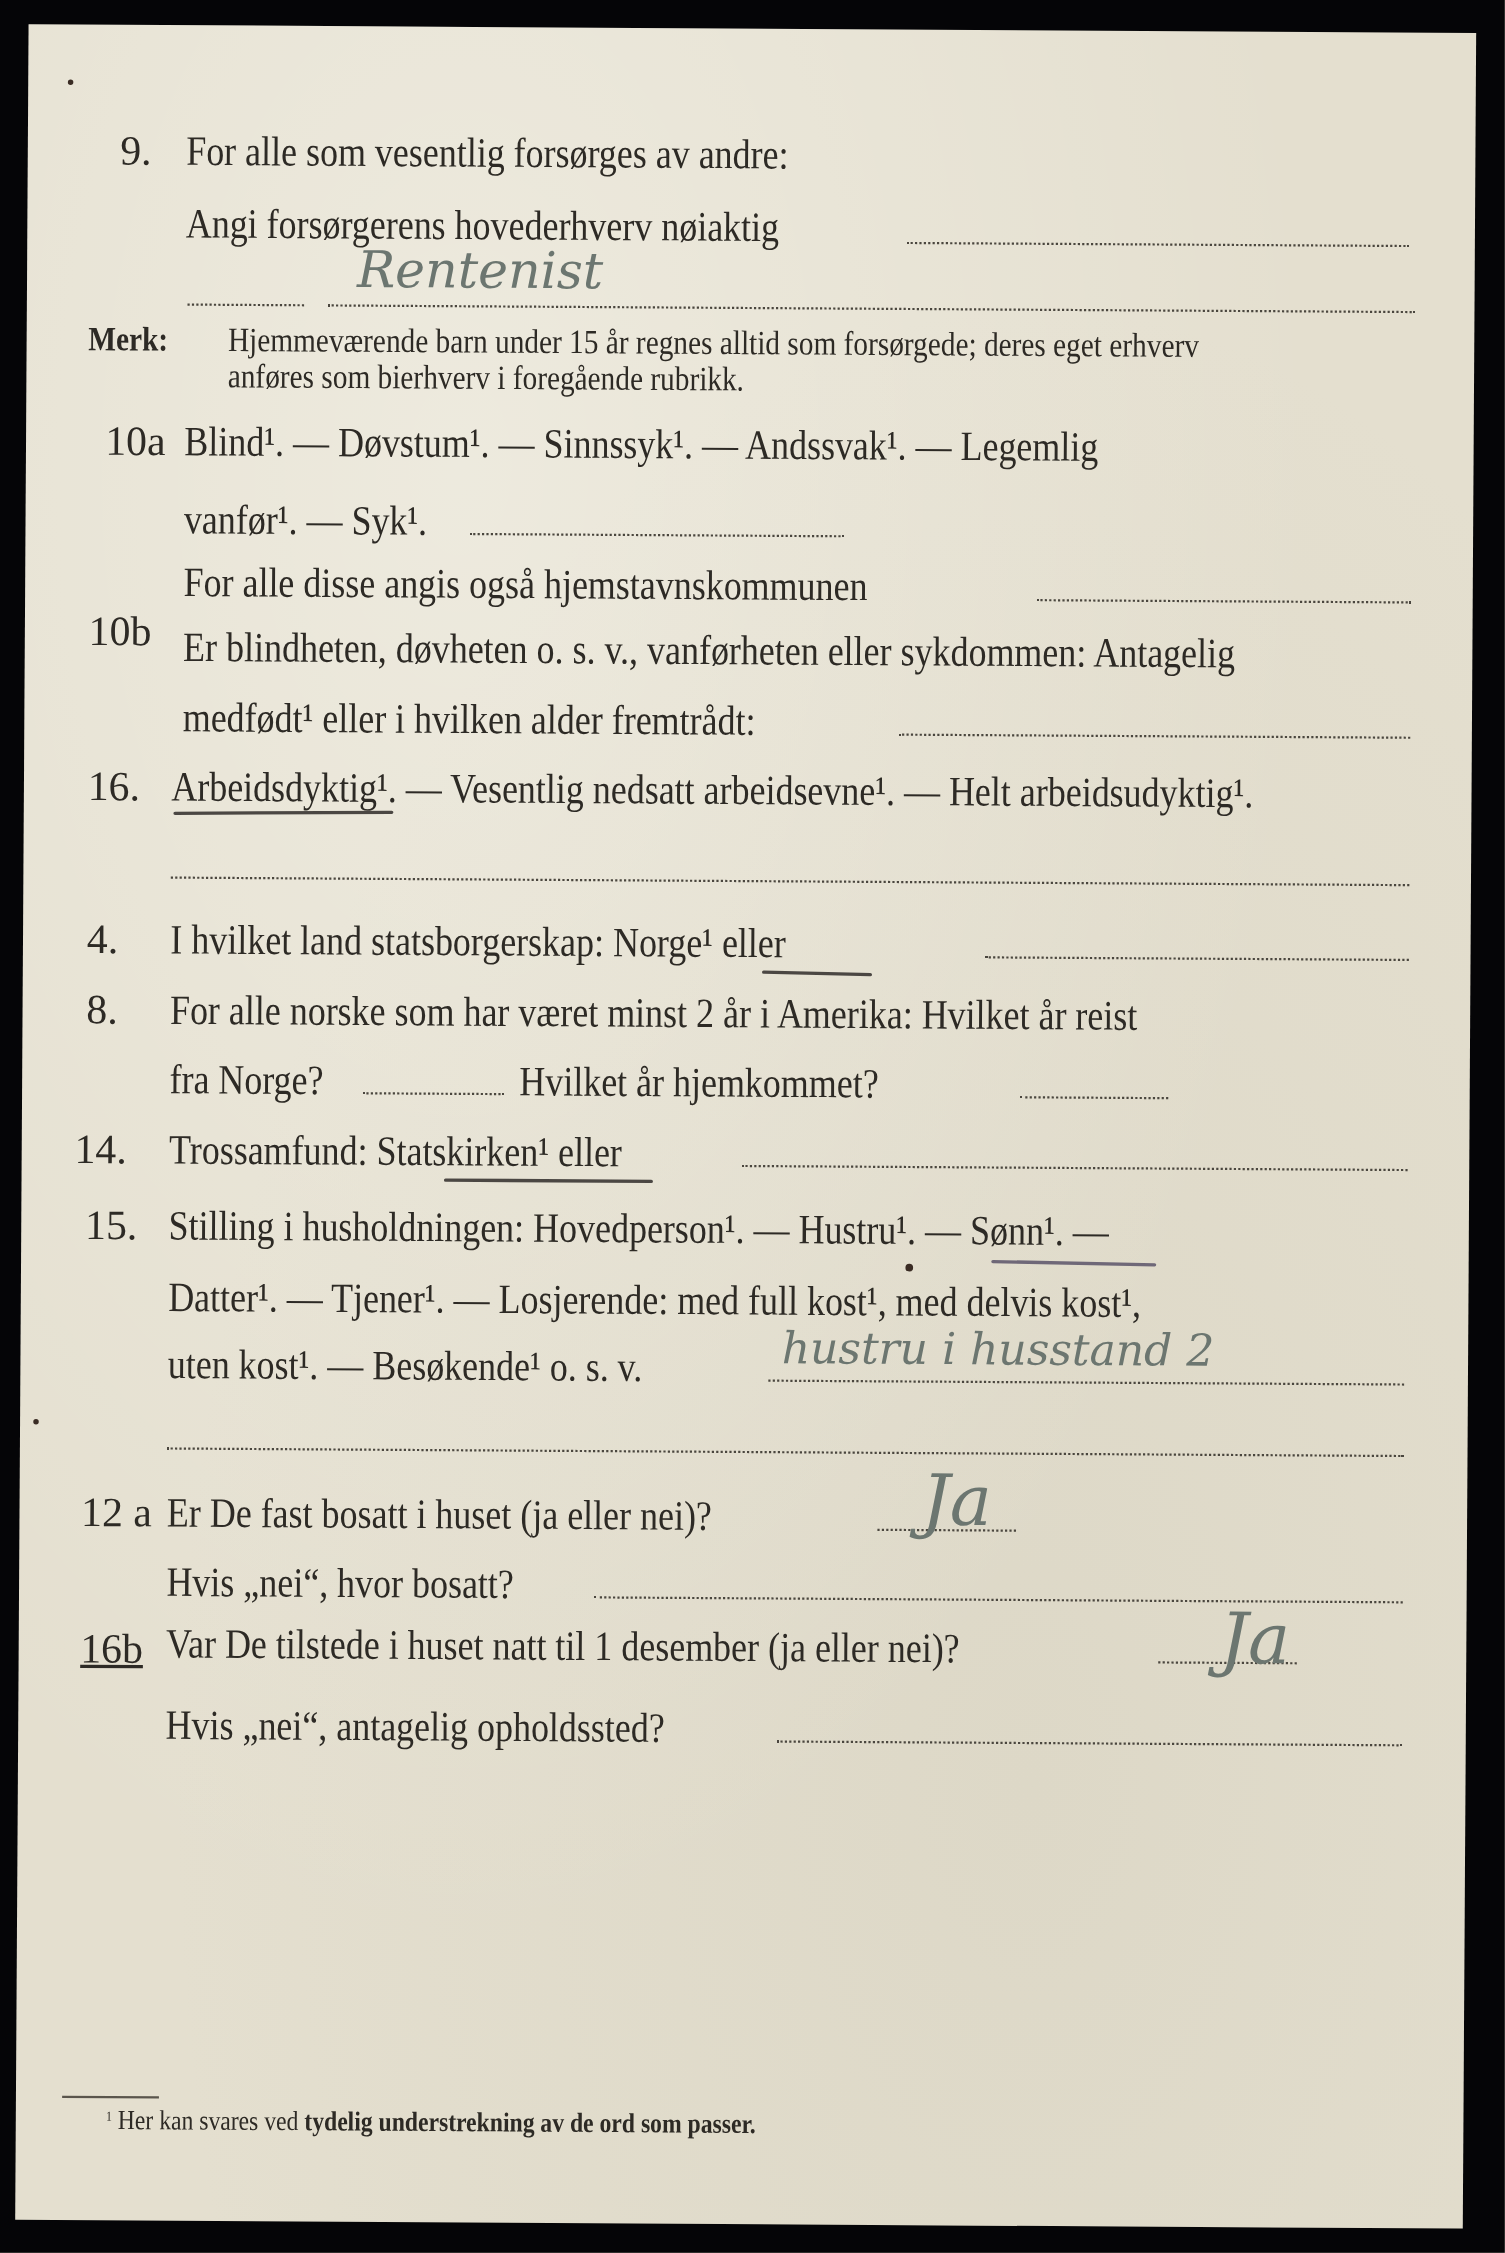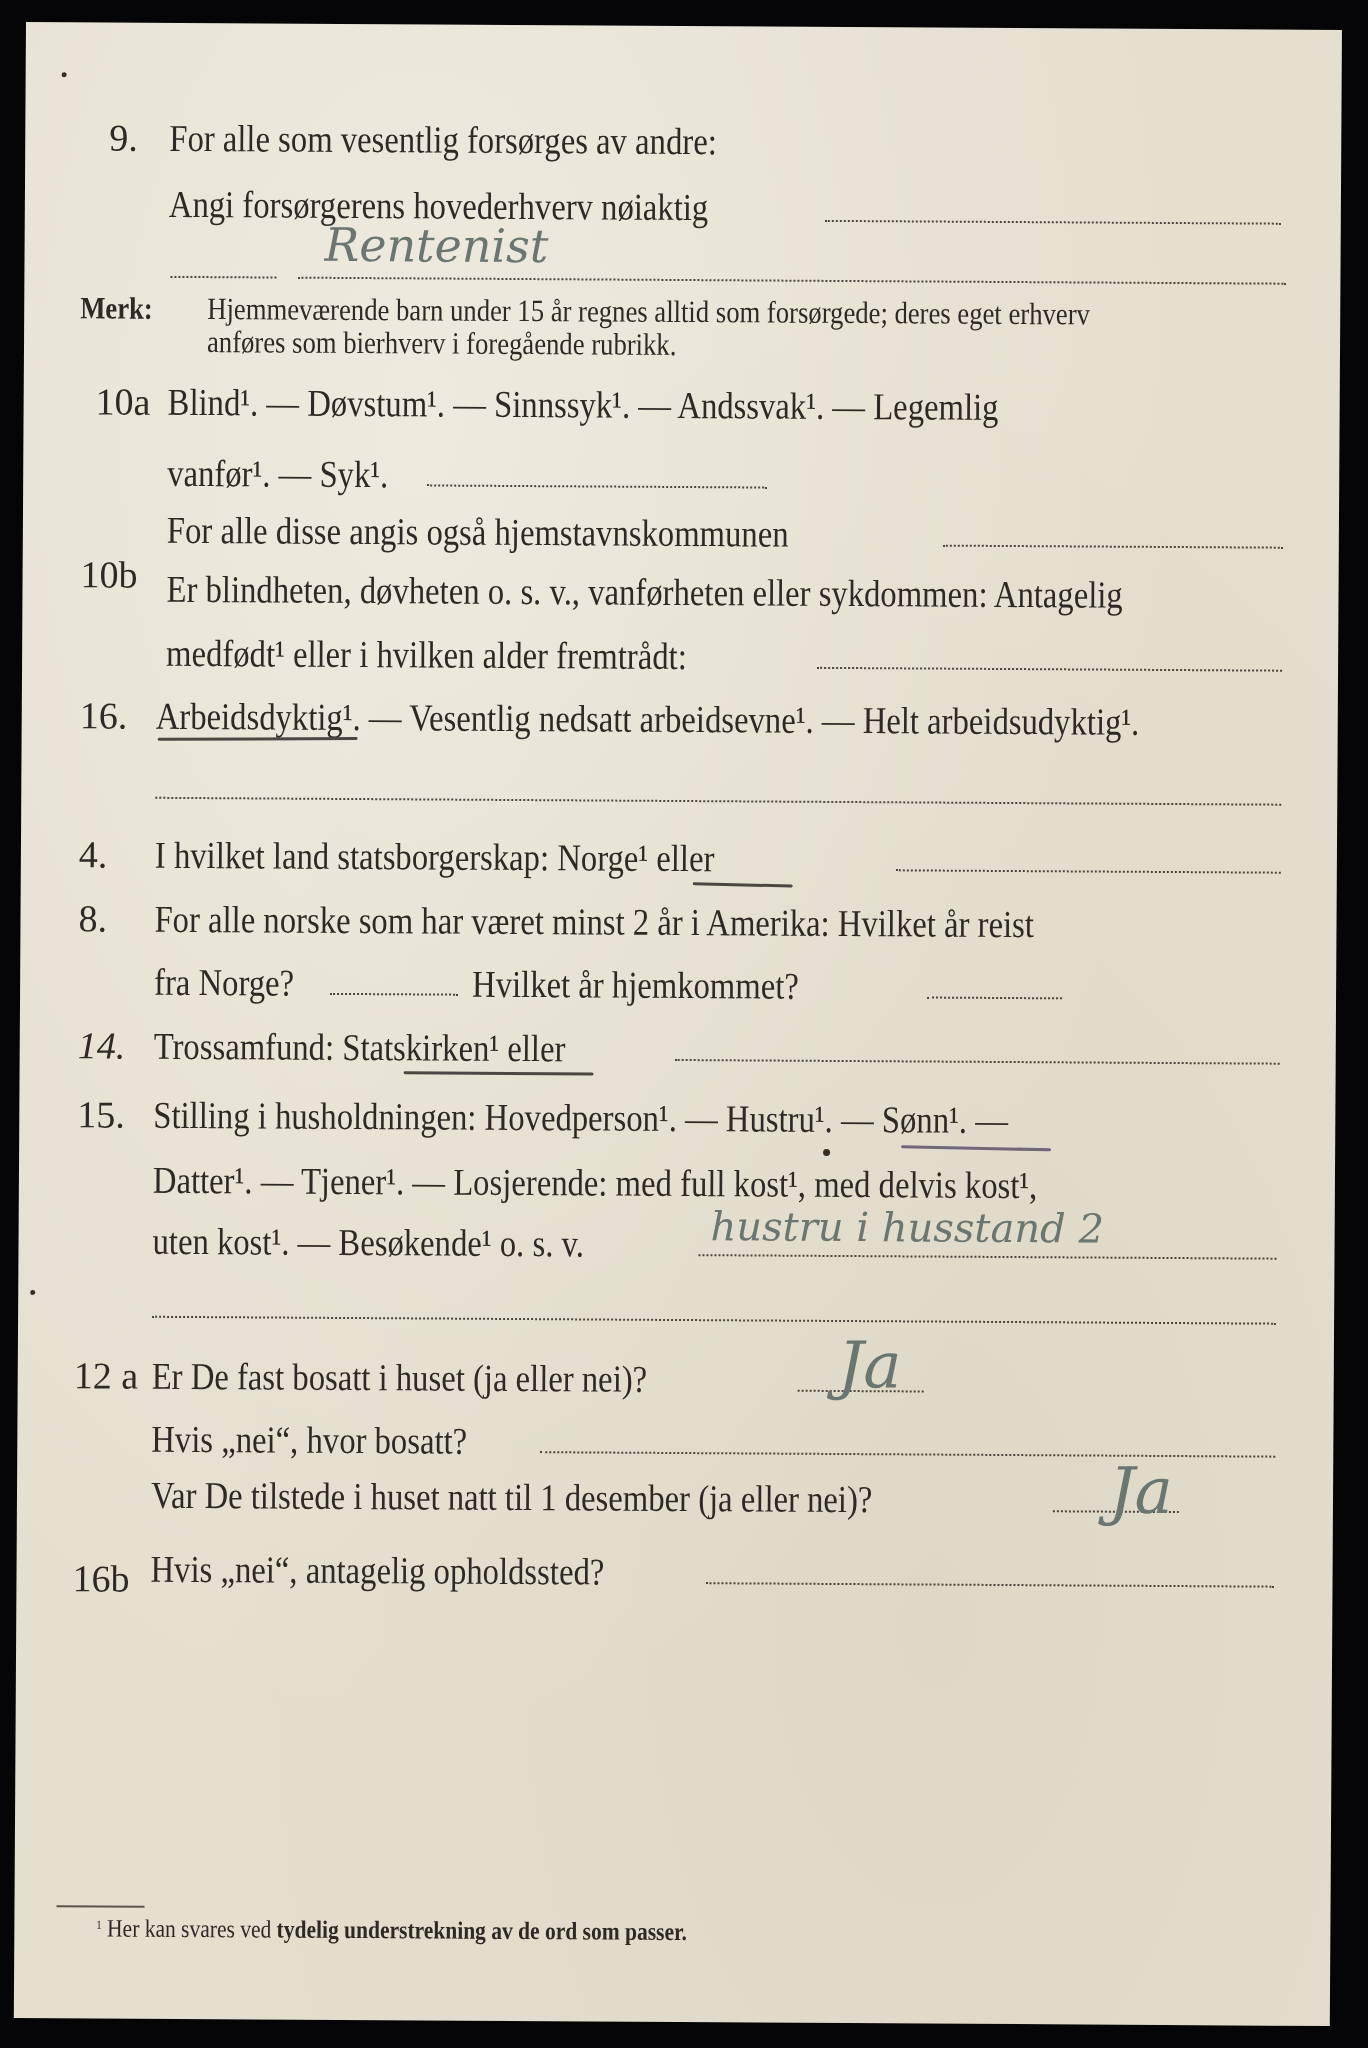"14." div.num { font-style: italic -> none; left: 58px -> 48px }
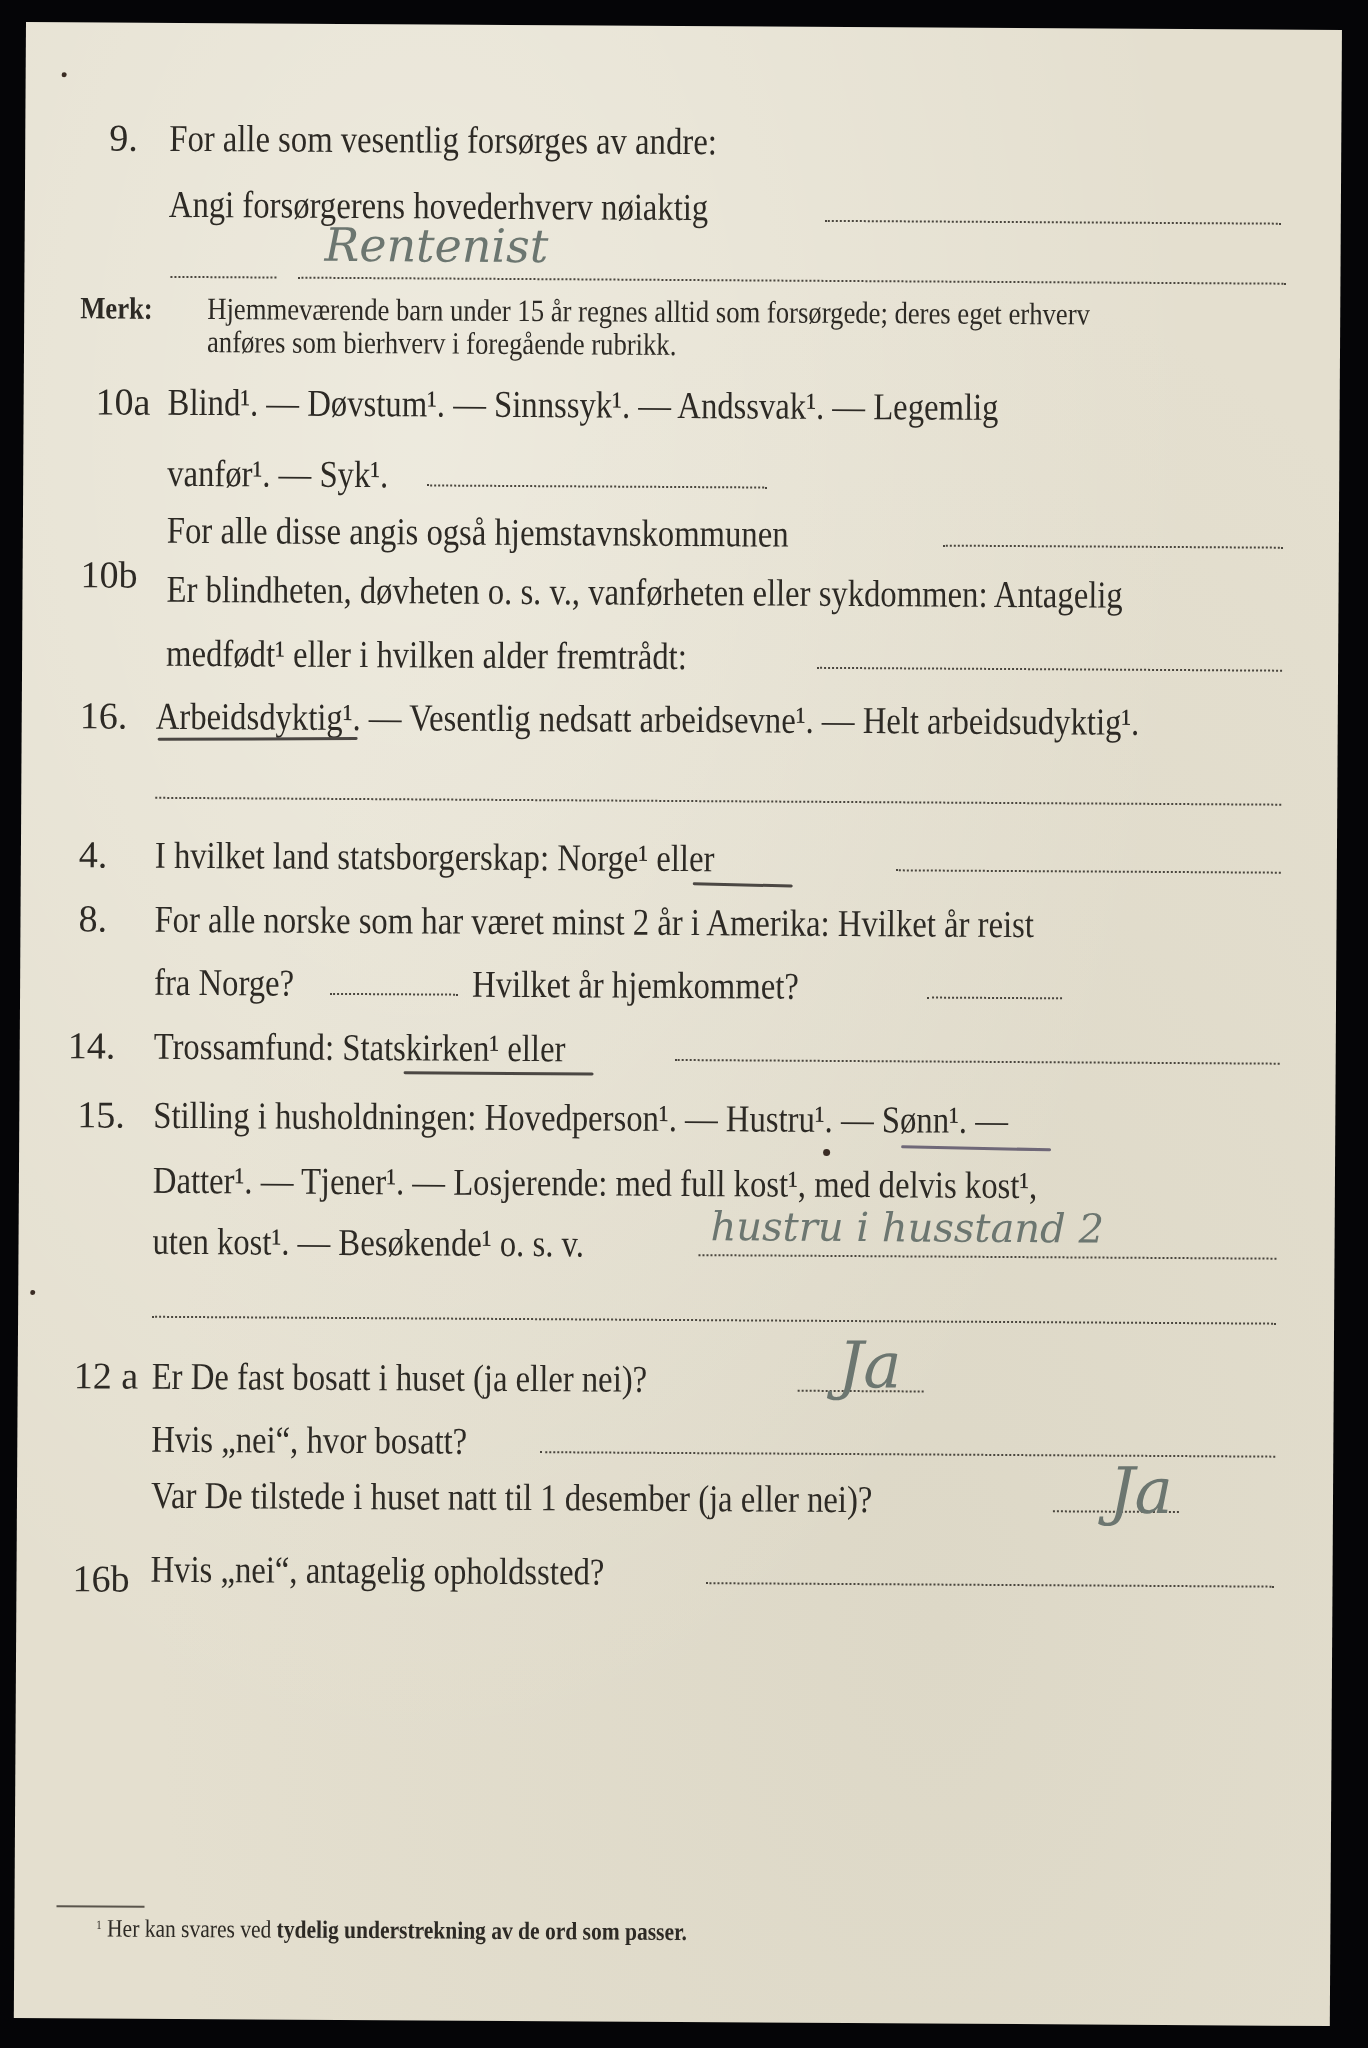"16b" div.num { text-decoration: none -> underline; top: 1537px -> 1458px }
